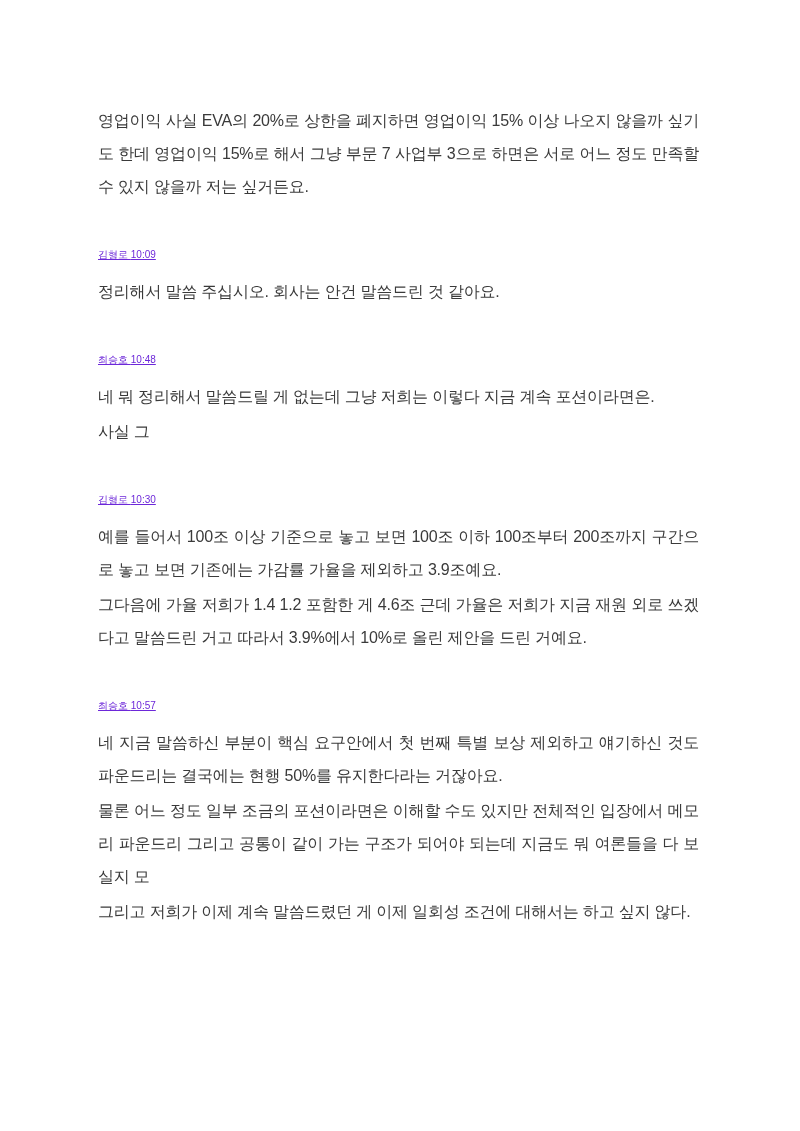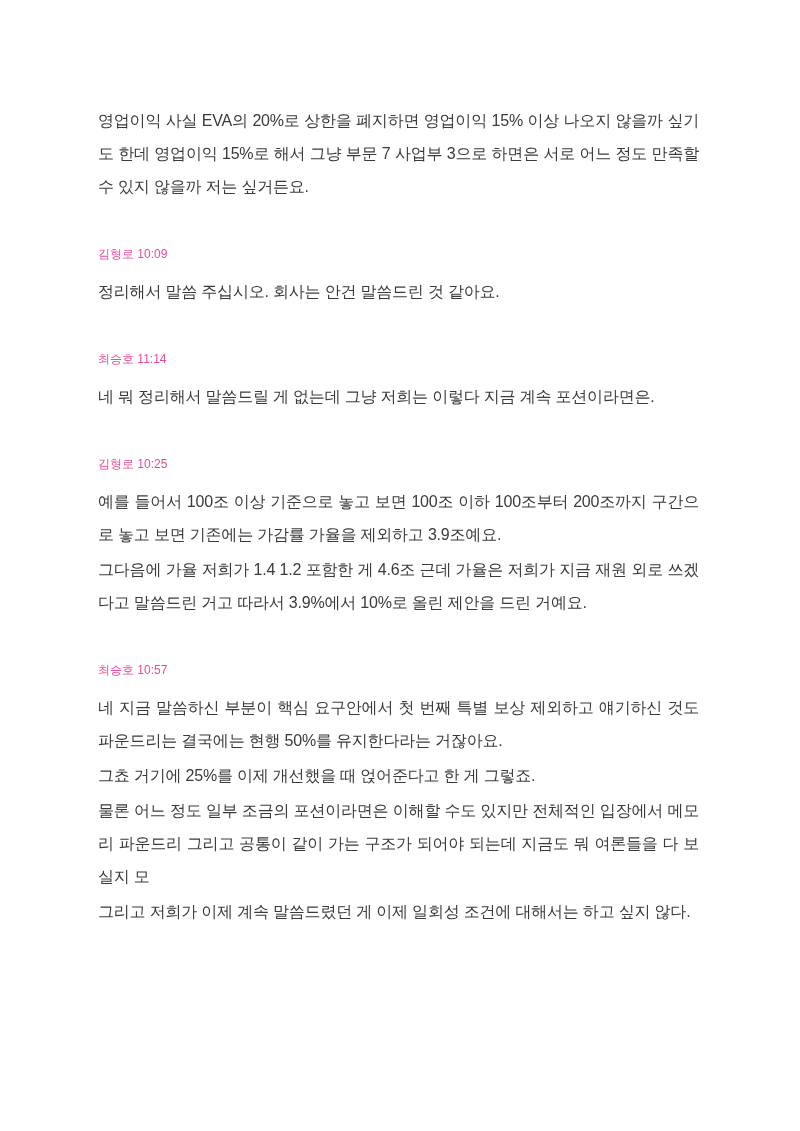"김형로 10:09" .speaker-line { color: #ec4899 -> #6d28d9; font-size: 12px -> 10px; text-decoration: none -> underline }
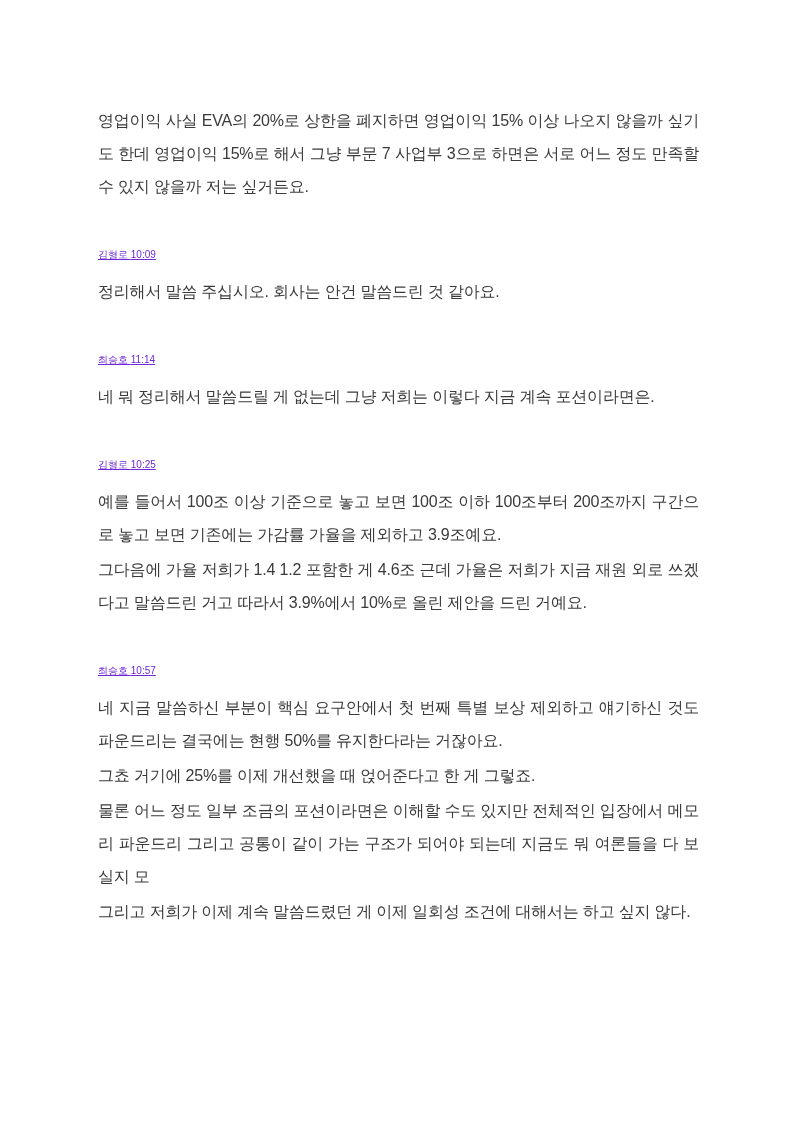"11:14" span.timestamp { text: 11:14 -> 10:48 }
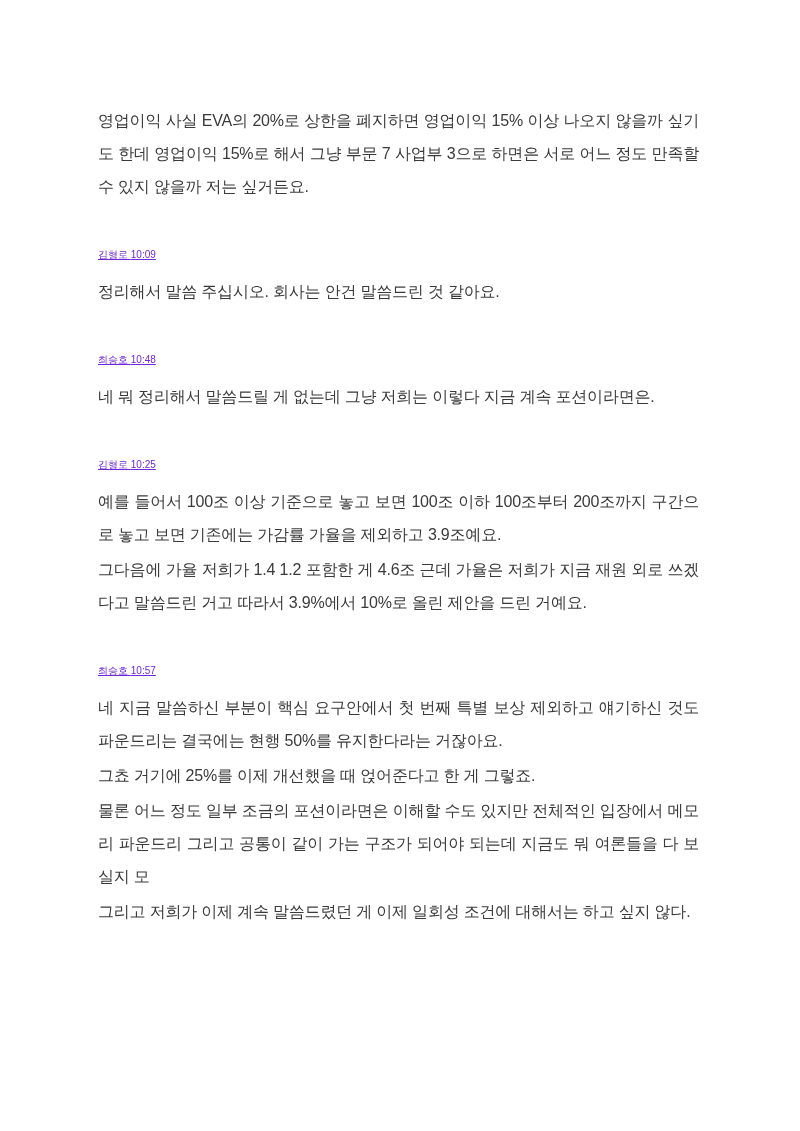"사실 그" p.para { html: none -> <p>사실 그</p> }
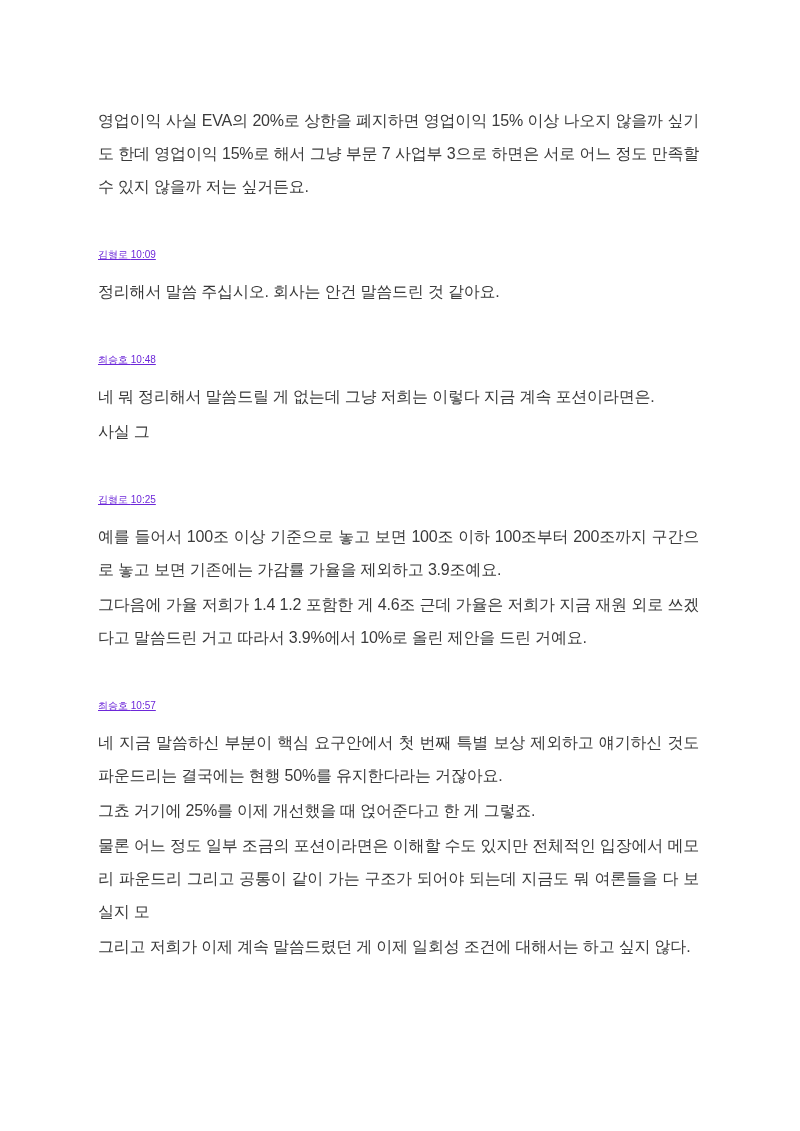"10:25" span.timestamp { text: 10:25 -> 10:30 }
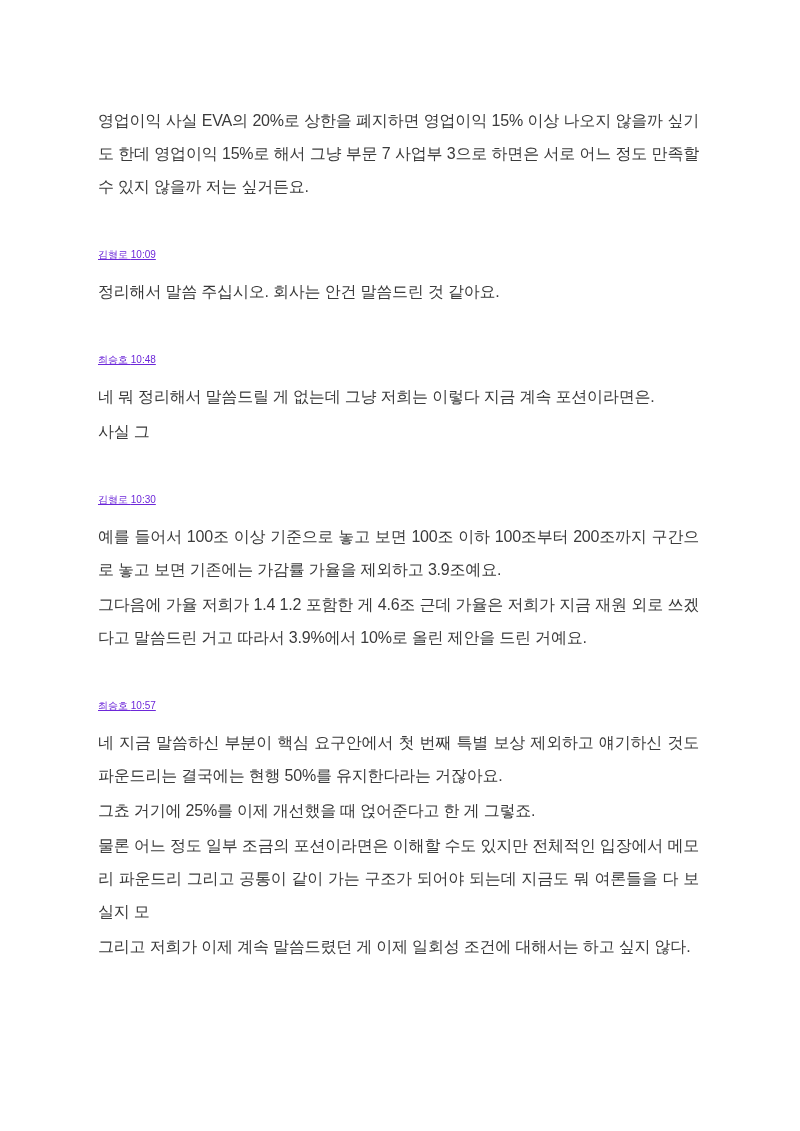"그쵸 거기에 25%를 이제 개선했을" p.para { html: <p>그쵸 거기에 25%를 이제 개선했을 때 얹어준다고 한 게 그렇죠.</p> -> none }
